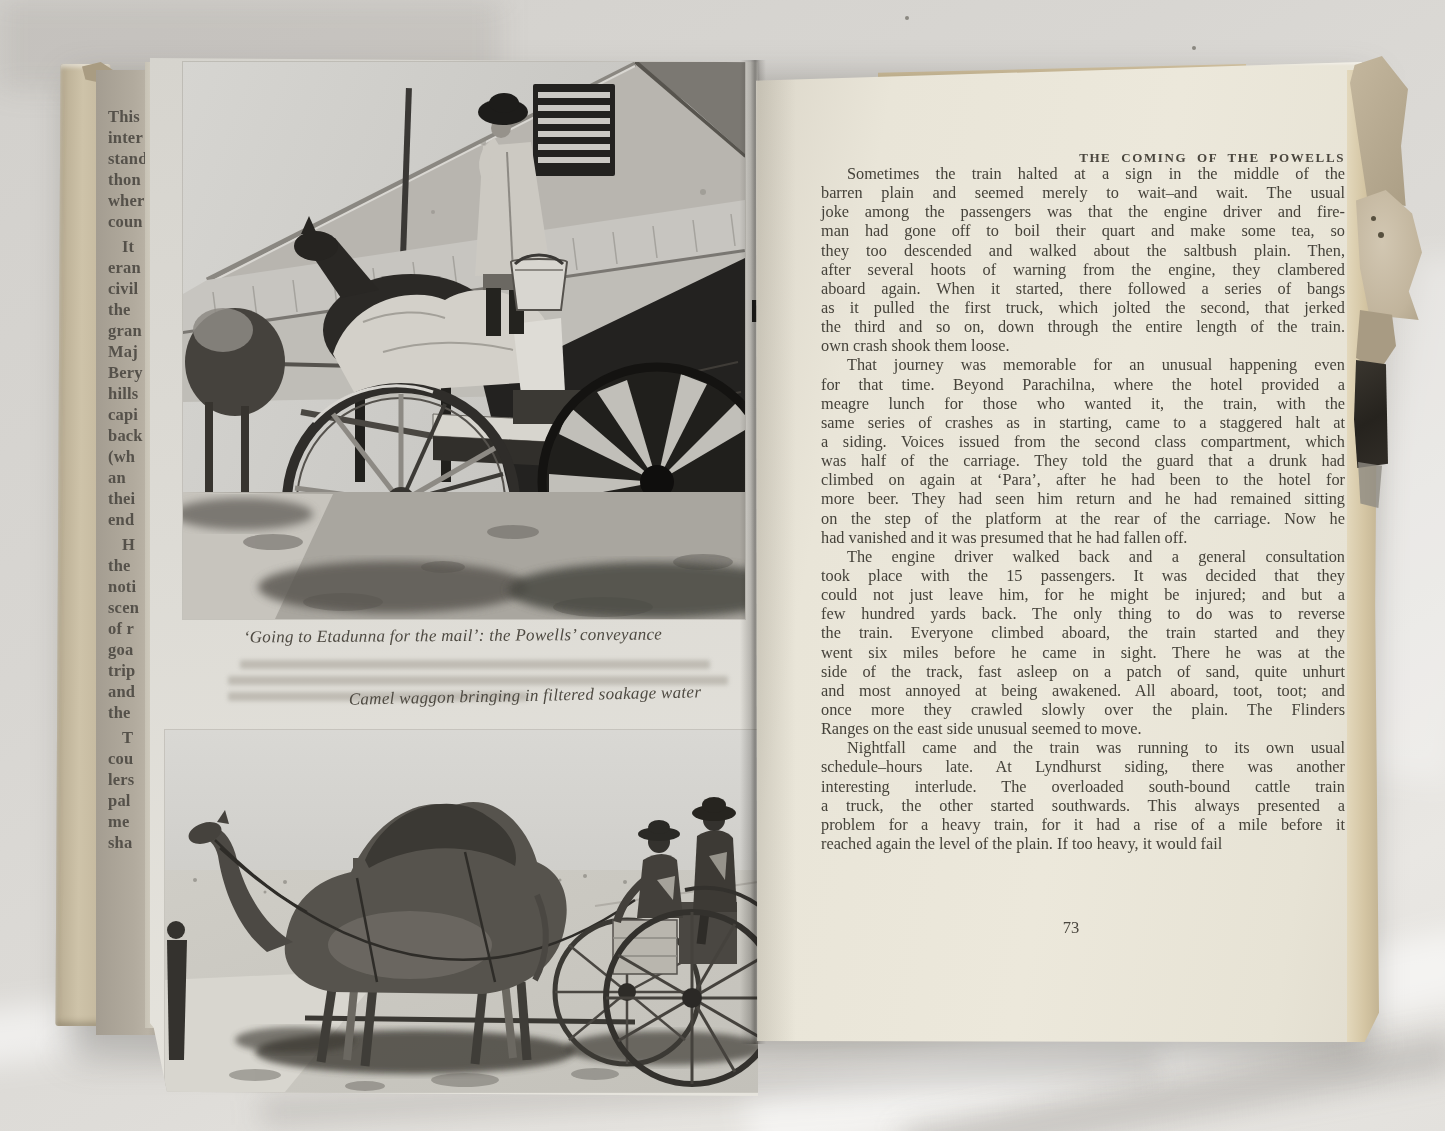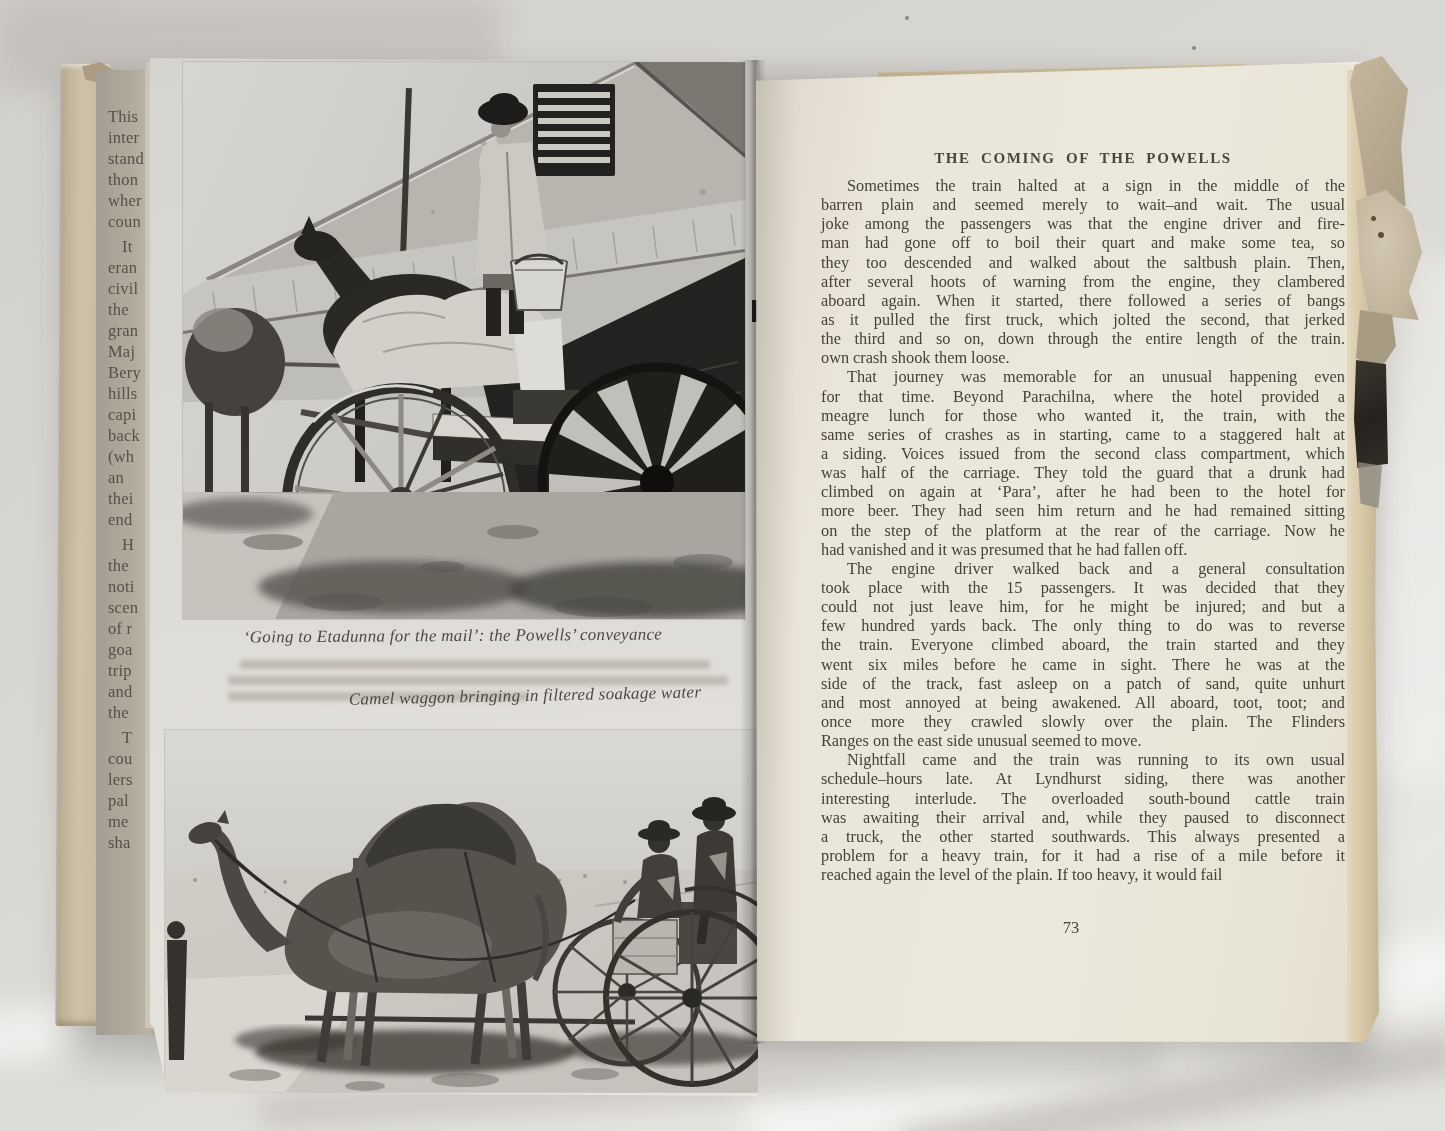"This" .flap { font-weight: none -> bold }
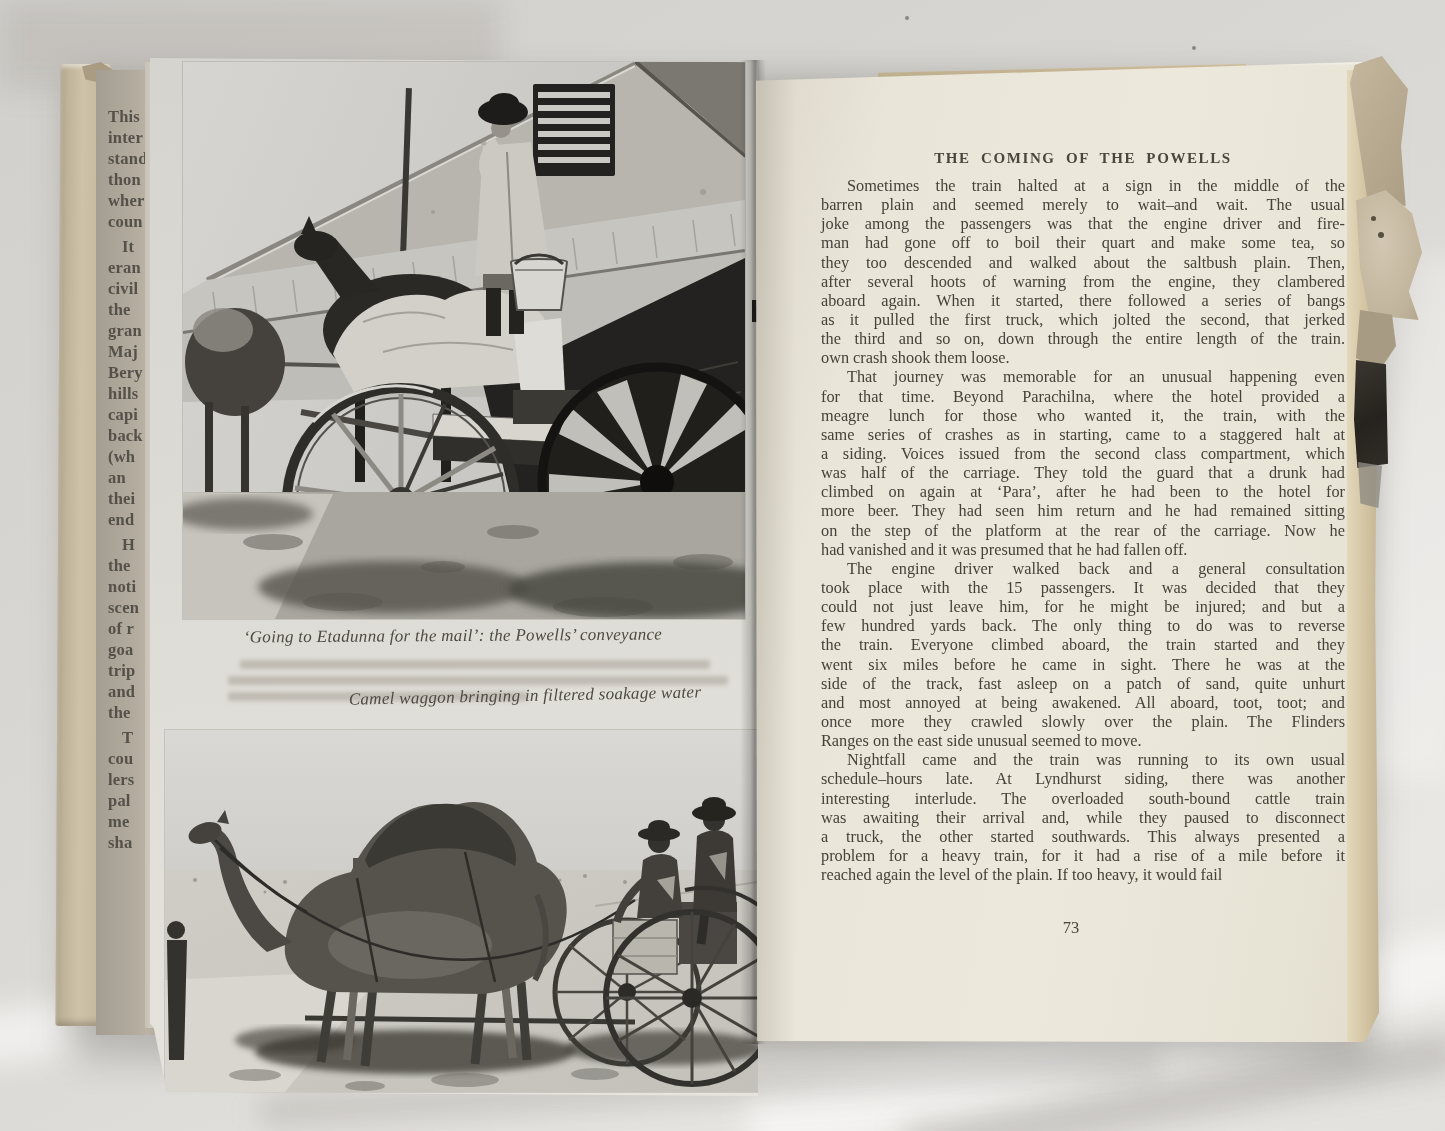"THE COMING OF THE POWELLS" .running-head { font-size: 15px -> 13px; text-align: center -> right }
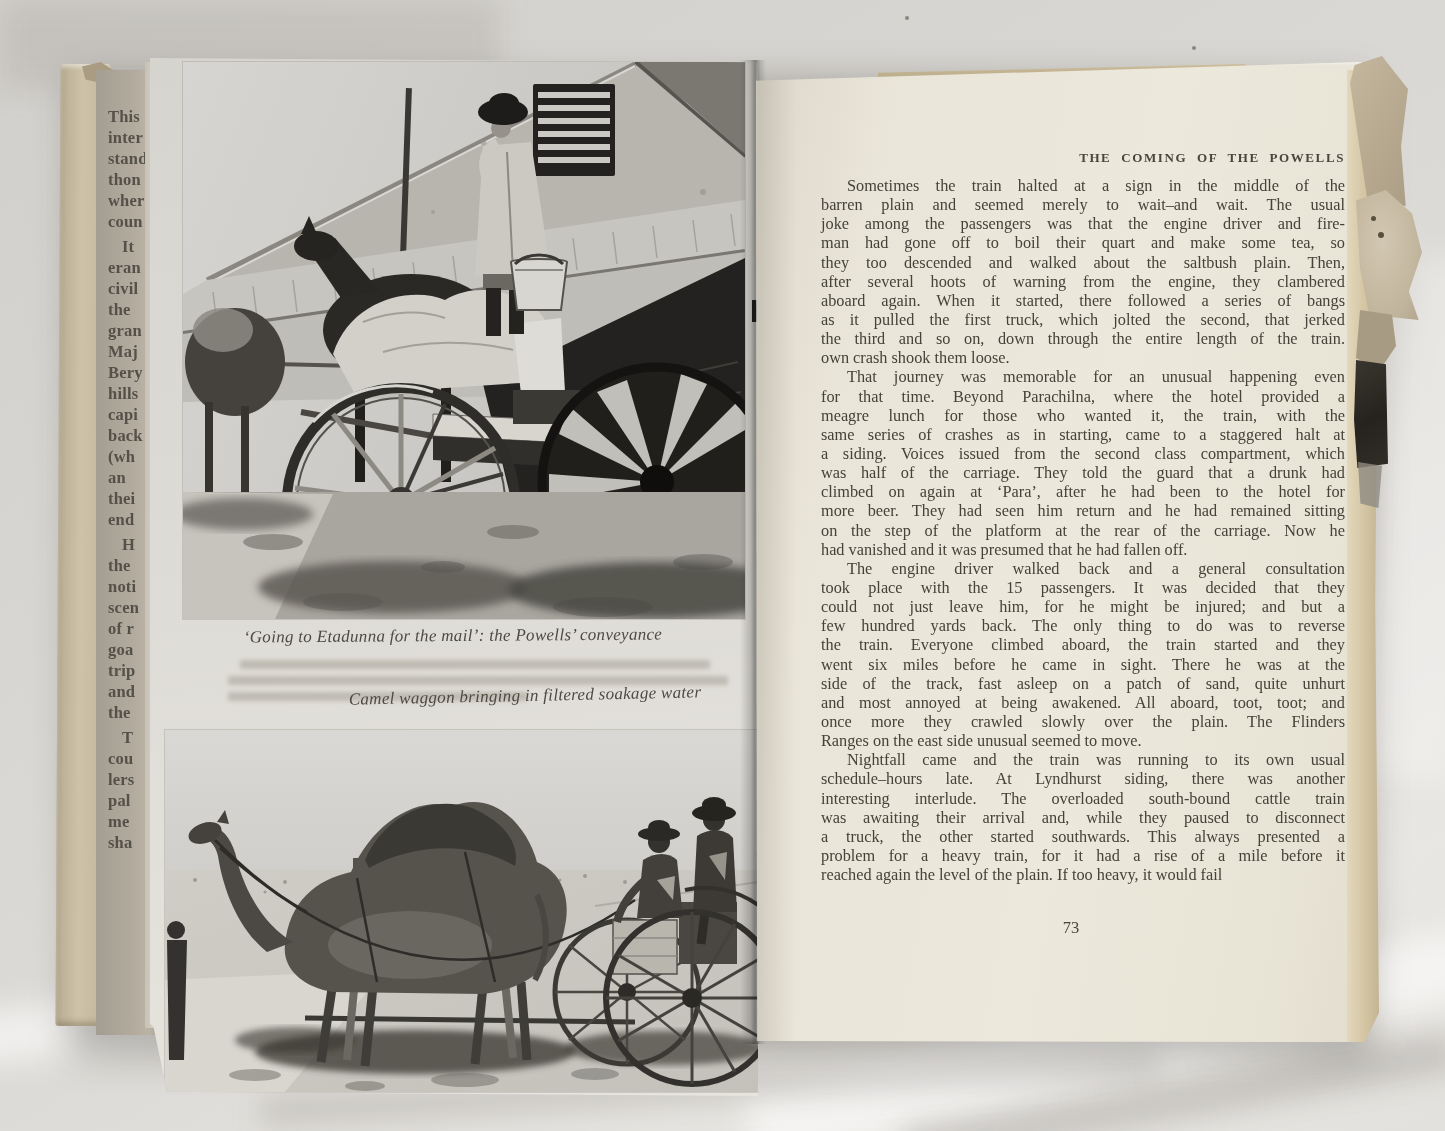"Sometimes the train halted at" .body-text { top: 114px -> 102px }
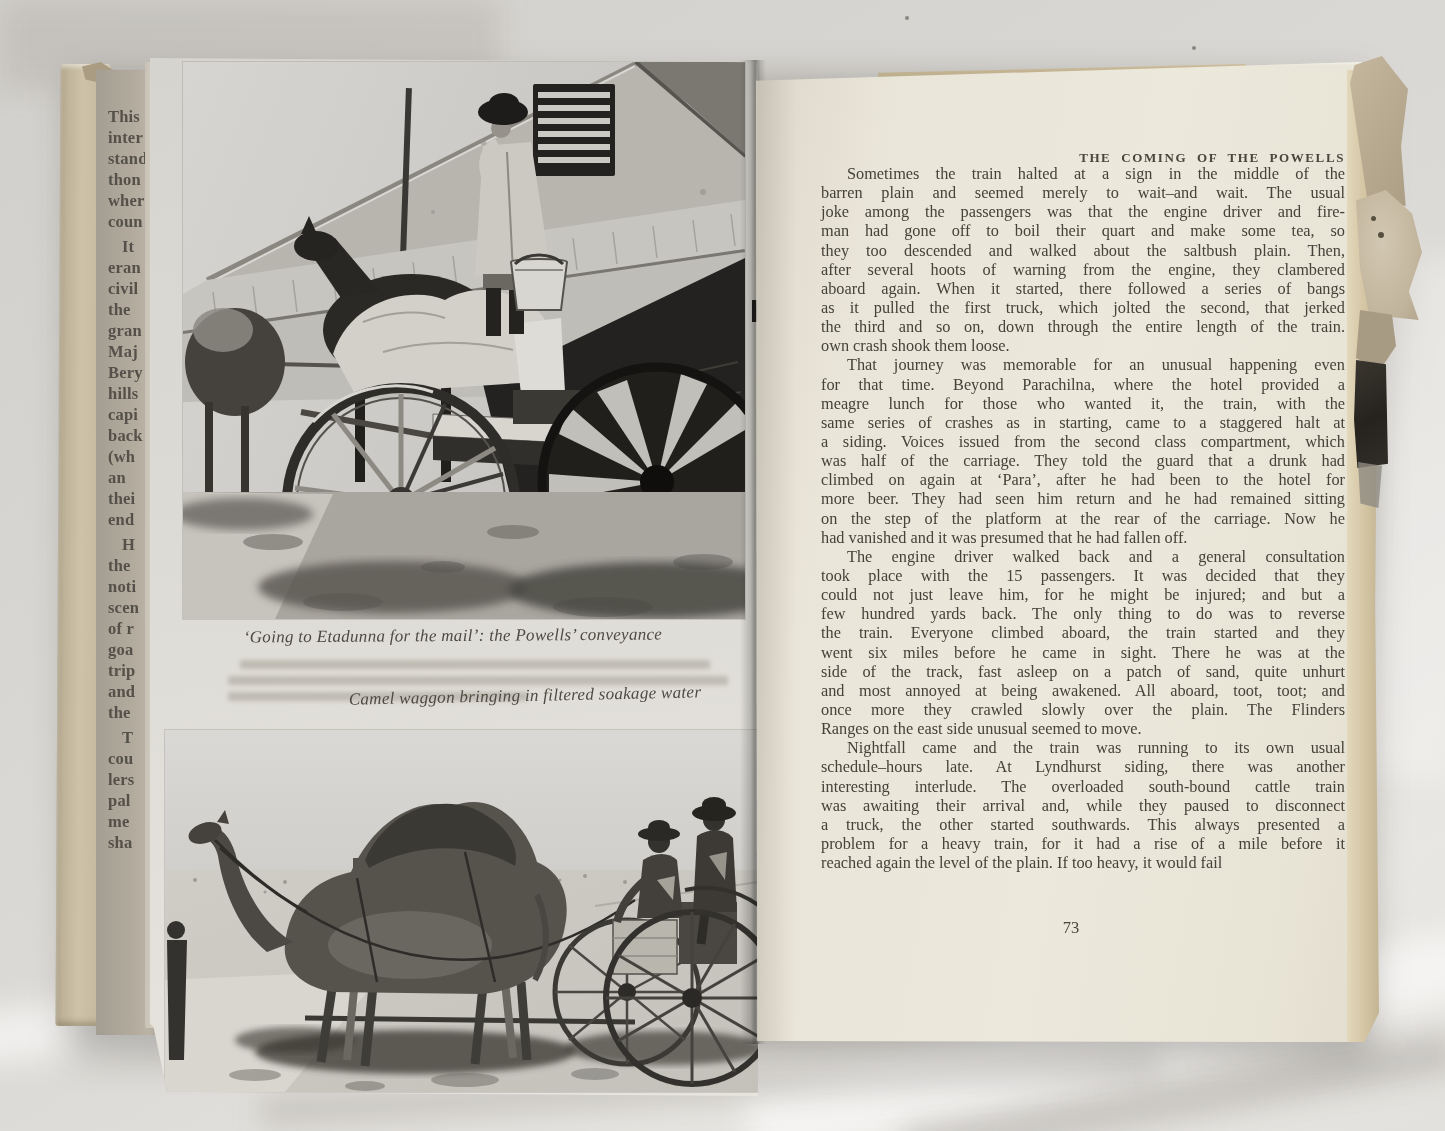"was awaiting their arrival and," div.tline { html: <div>was awaiting their arrival and, while they paused to disconnect</div> -> none }
